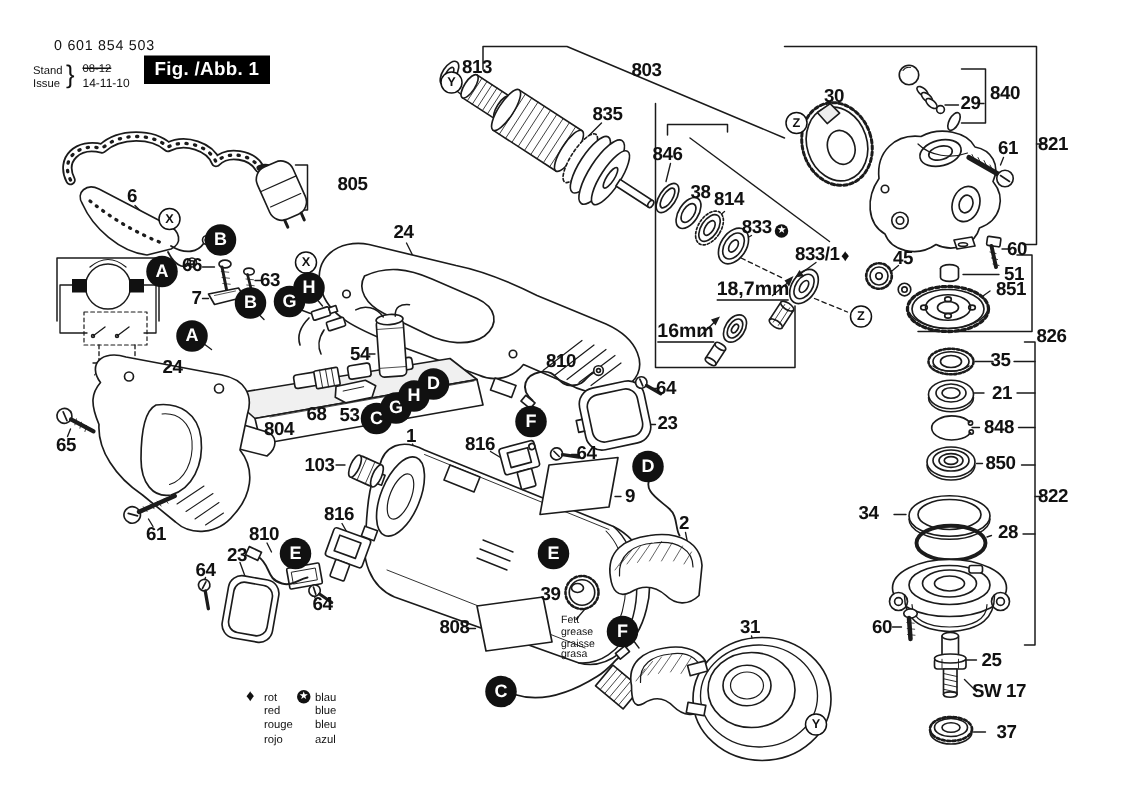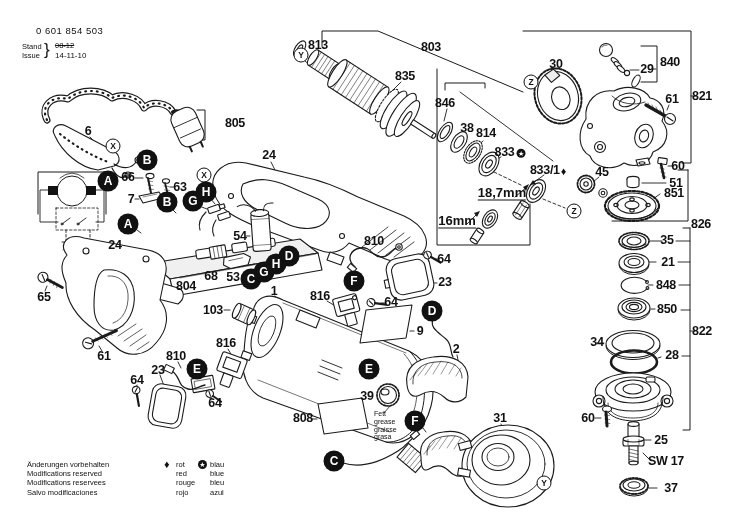"Fig. /Abb. 1" div.figbox { html: none -> <div>Fig. /Abb. 1</div> }
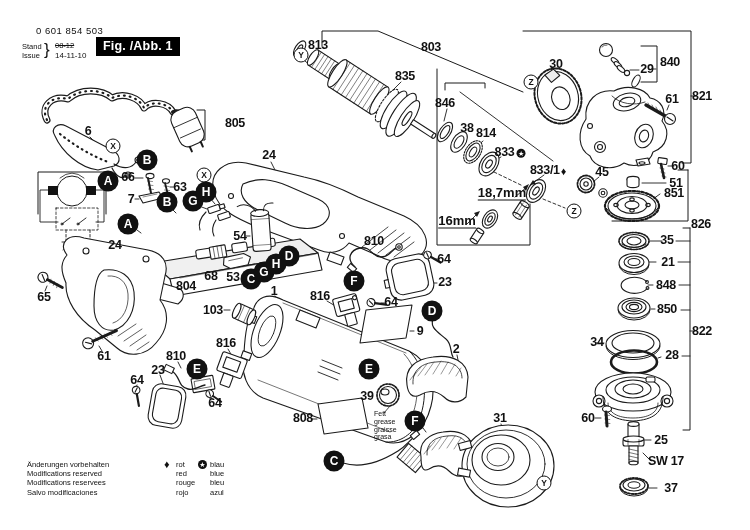"34" div.plabel { left: 597px -> 579px }
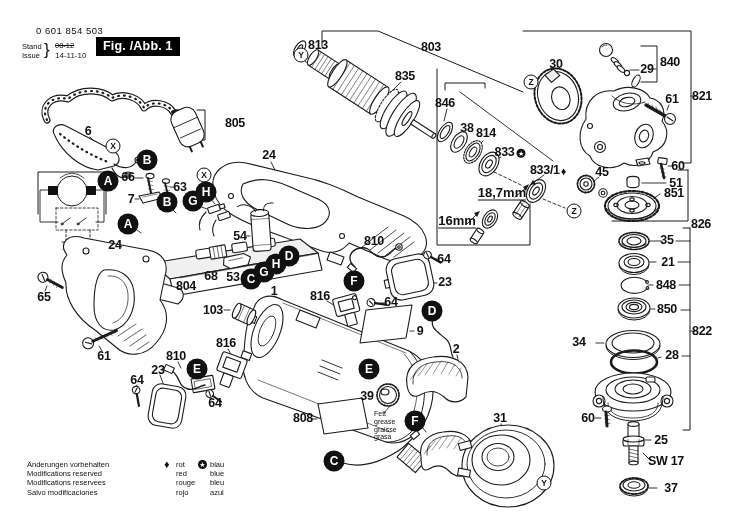"Änderungen vorbehalten" div.legend { html: <div> <div>Änderungen vorbehalten</div> <div>Modifications reserved</div> <div>Modifications reservees</div> <div>Salvo modificaciones</div> </div> -> none }
